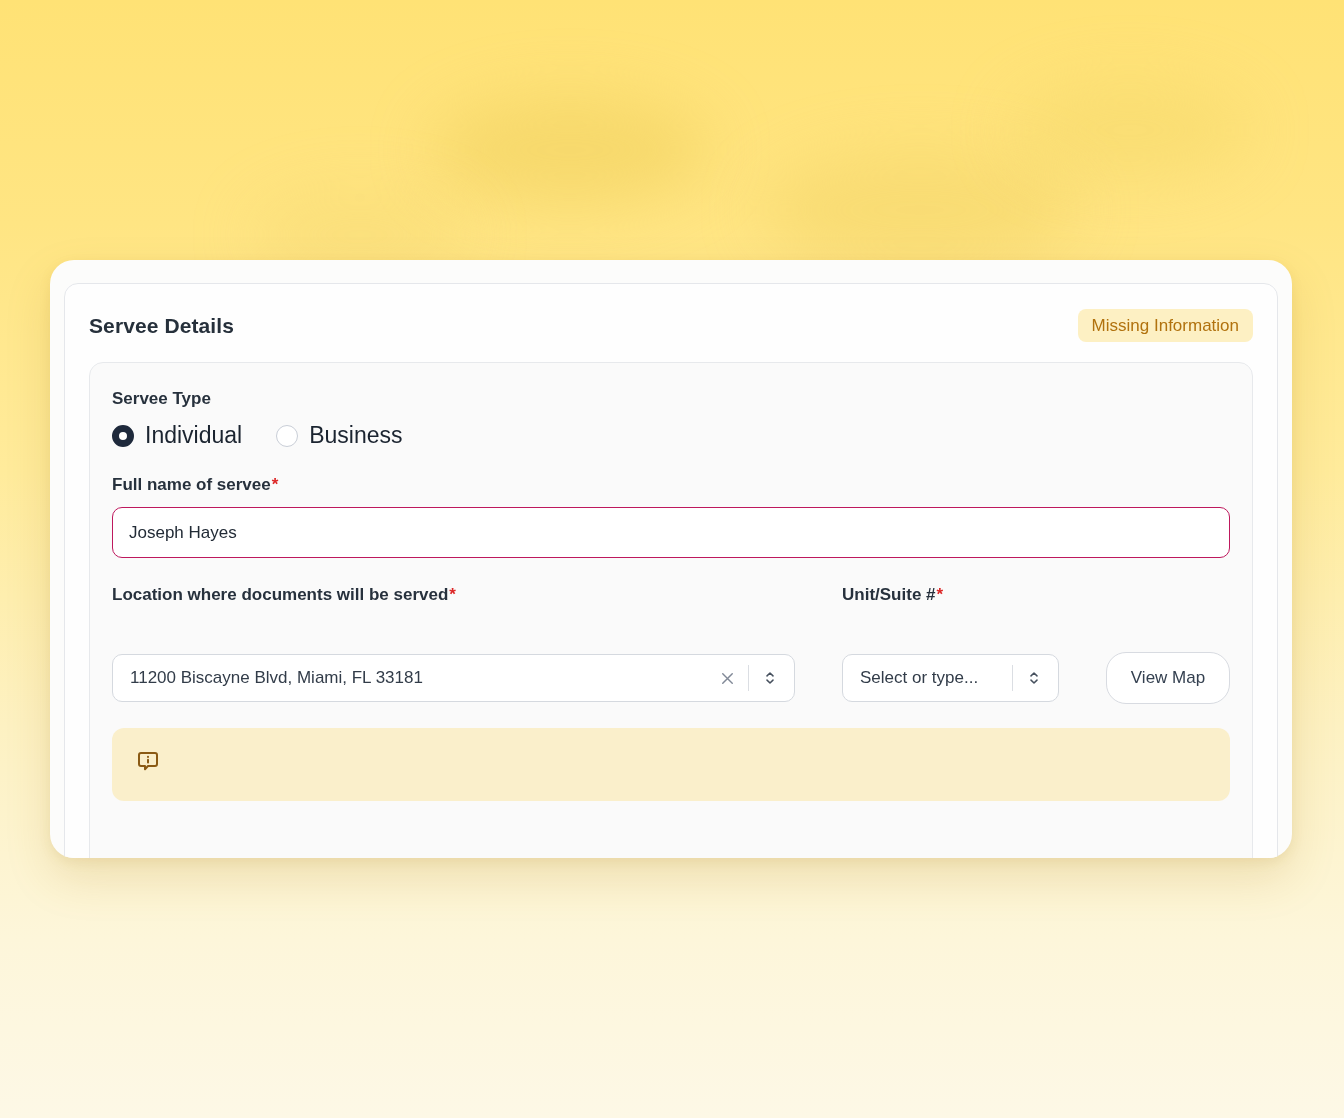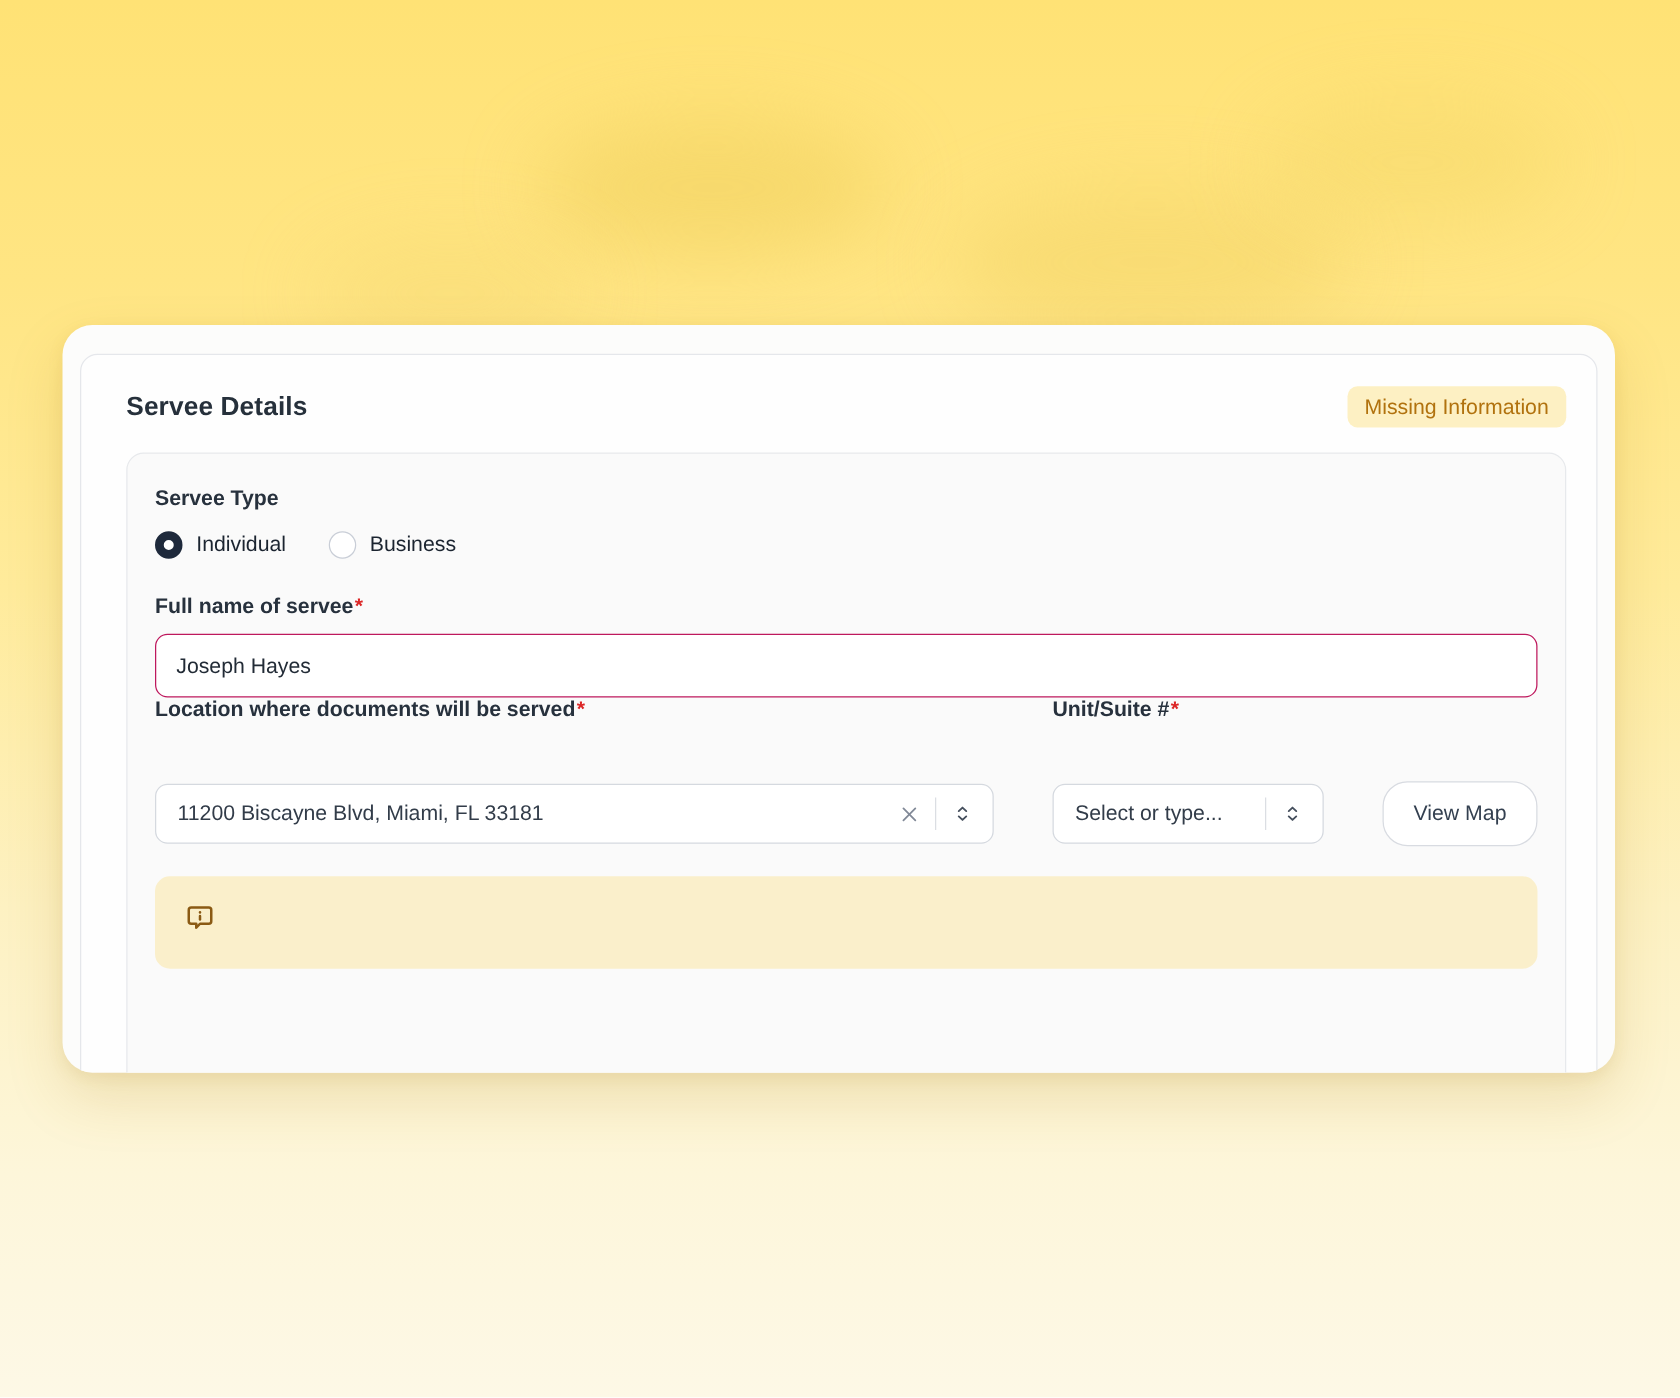"Servee Details" .inner-card { padding-left: 12px -> none }
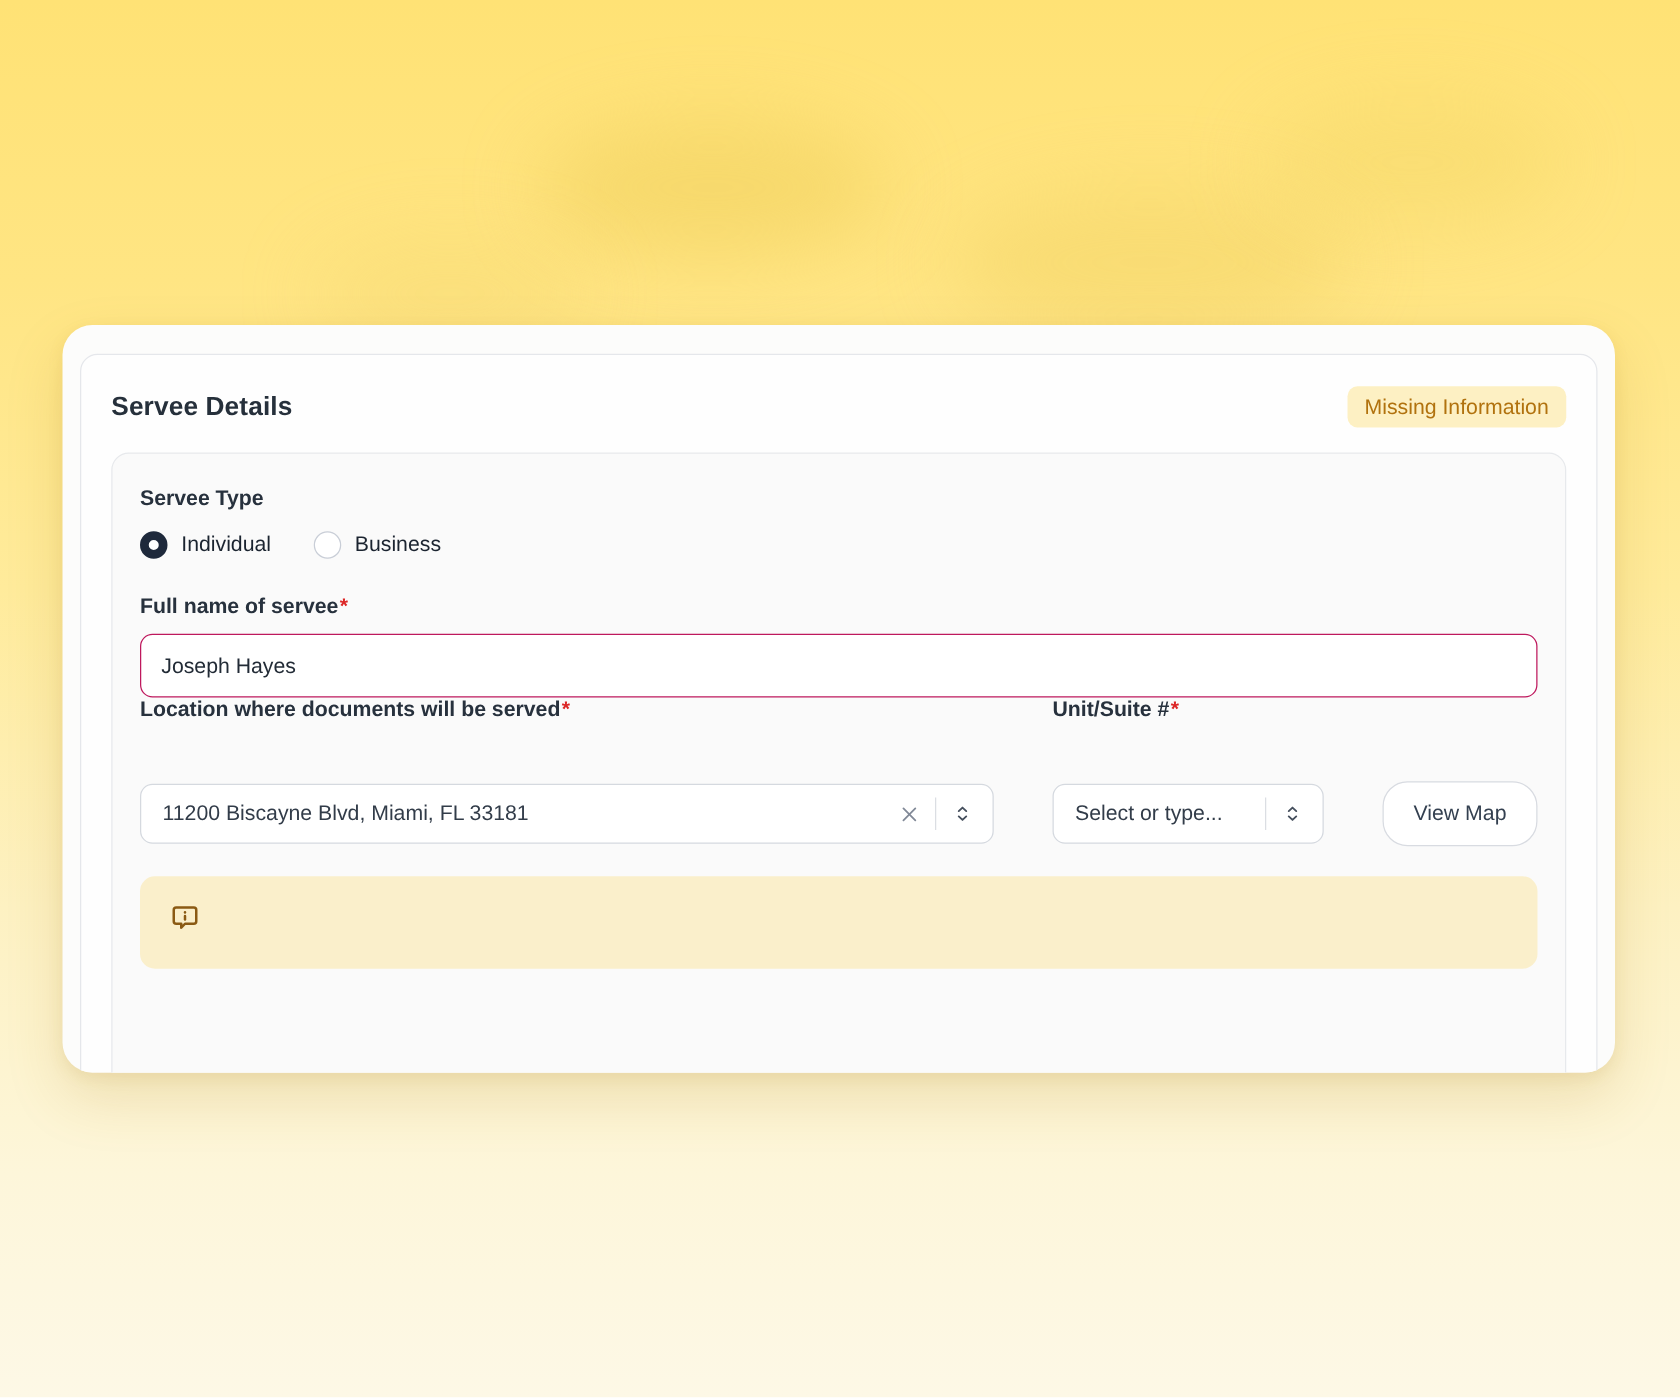"Individual" .radio-label { font-size: 17px -> 23px }
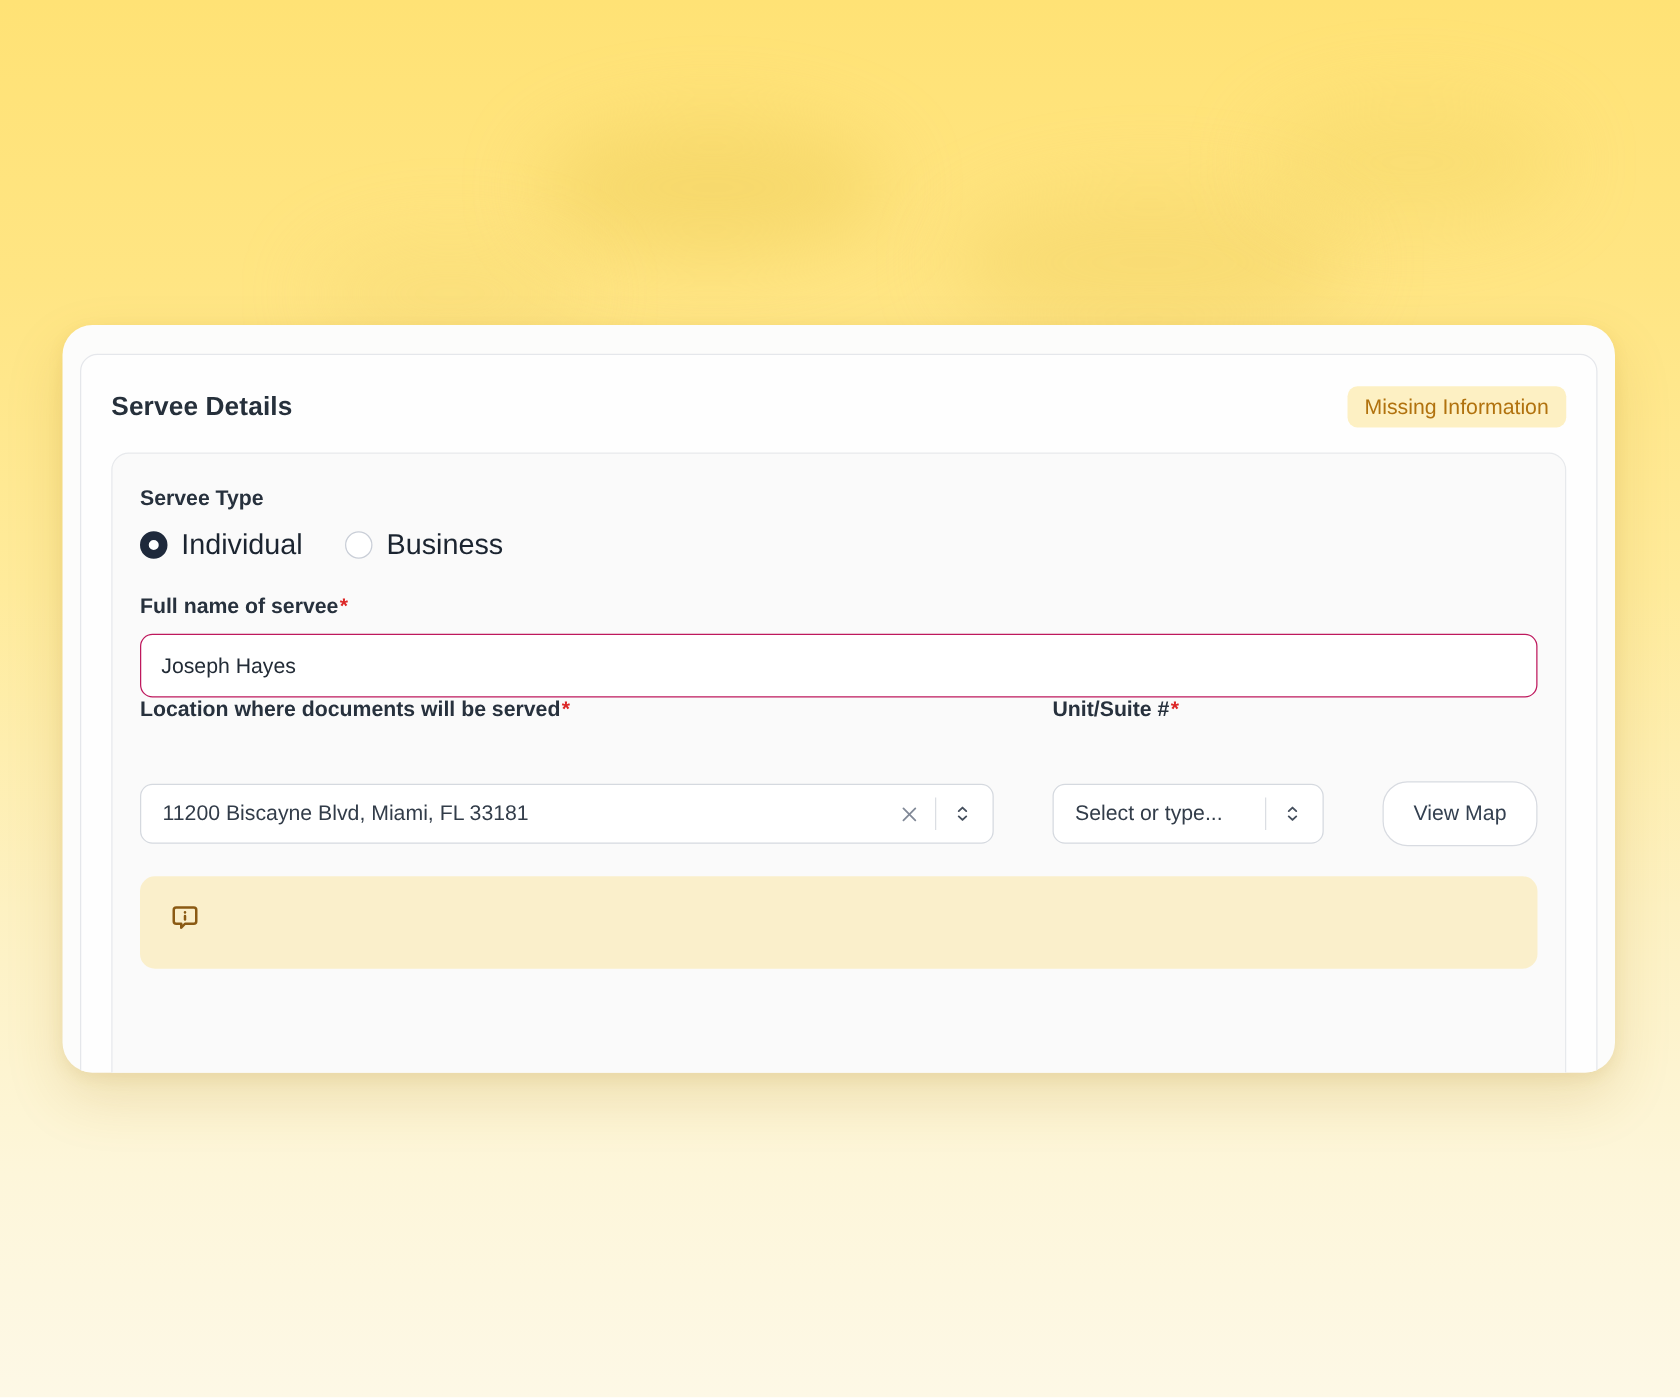"Location where documents will be" .row2 { margin-top: none -> 27px }
